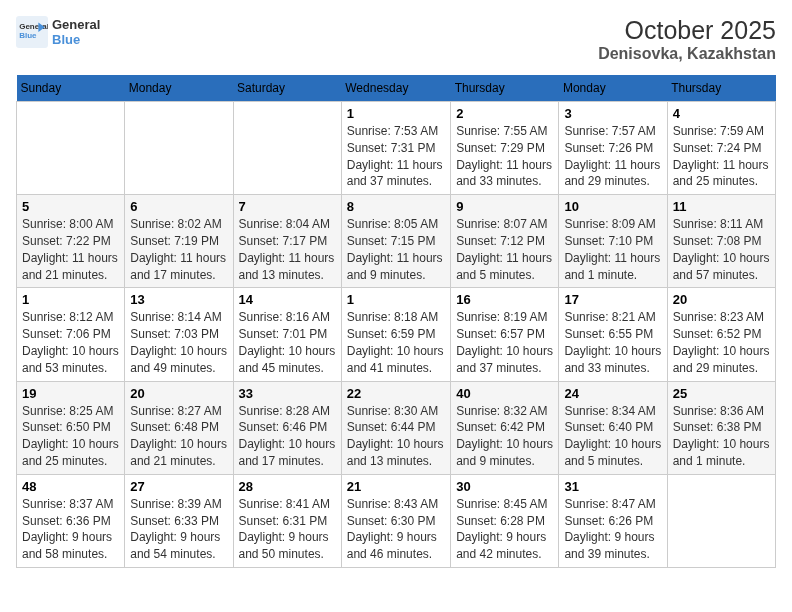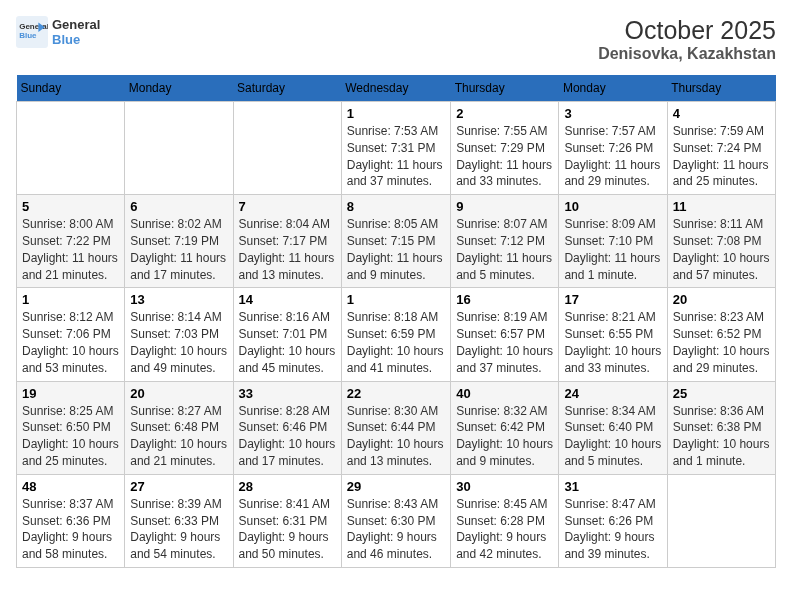"29" div.day-number { text: 29 -> 21 }
